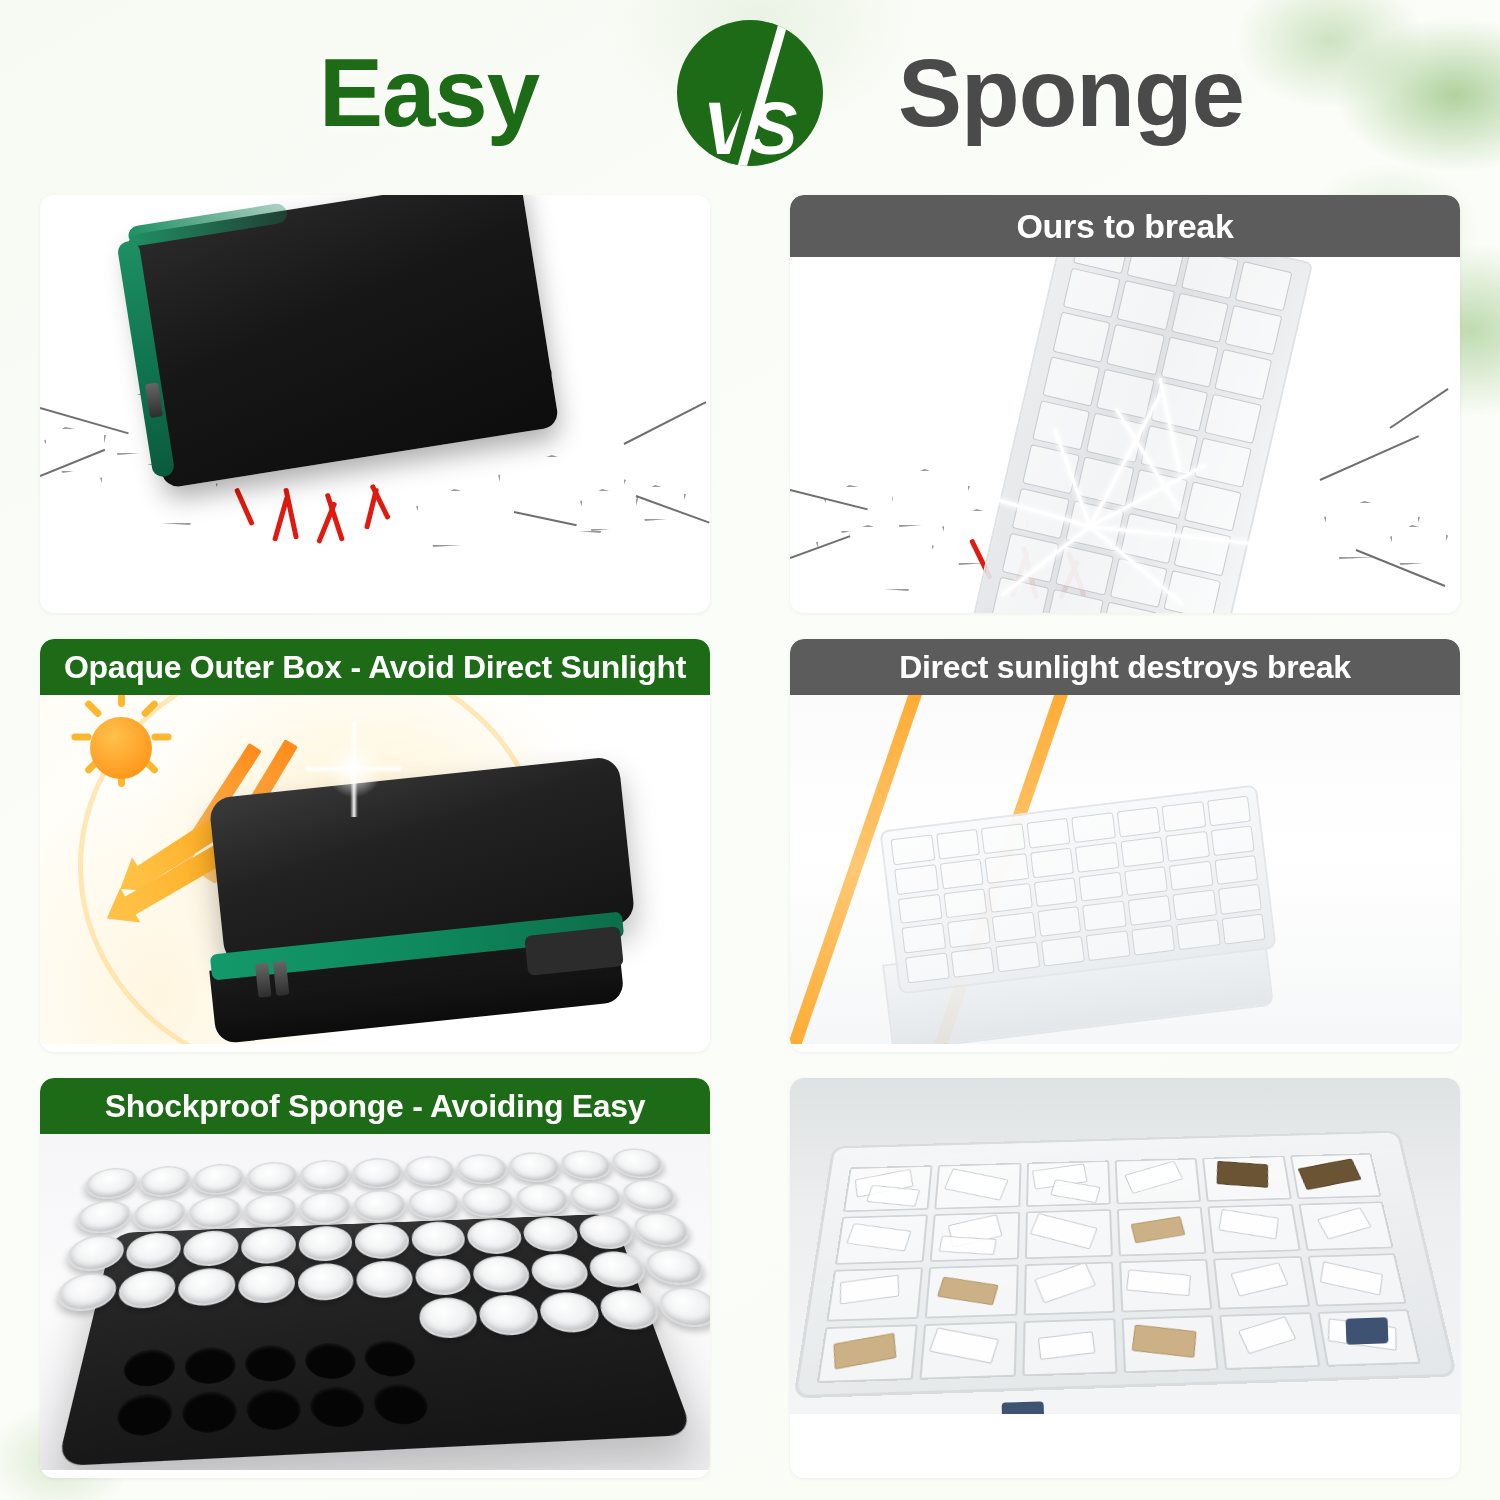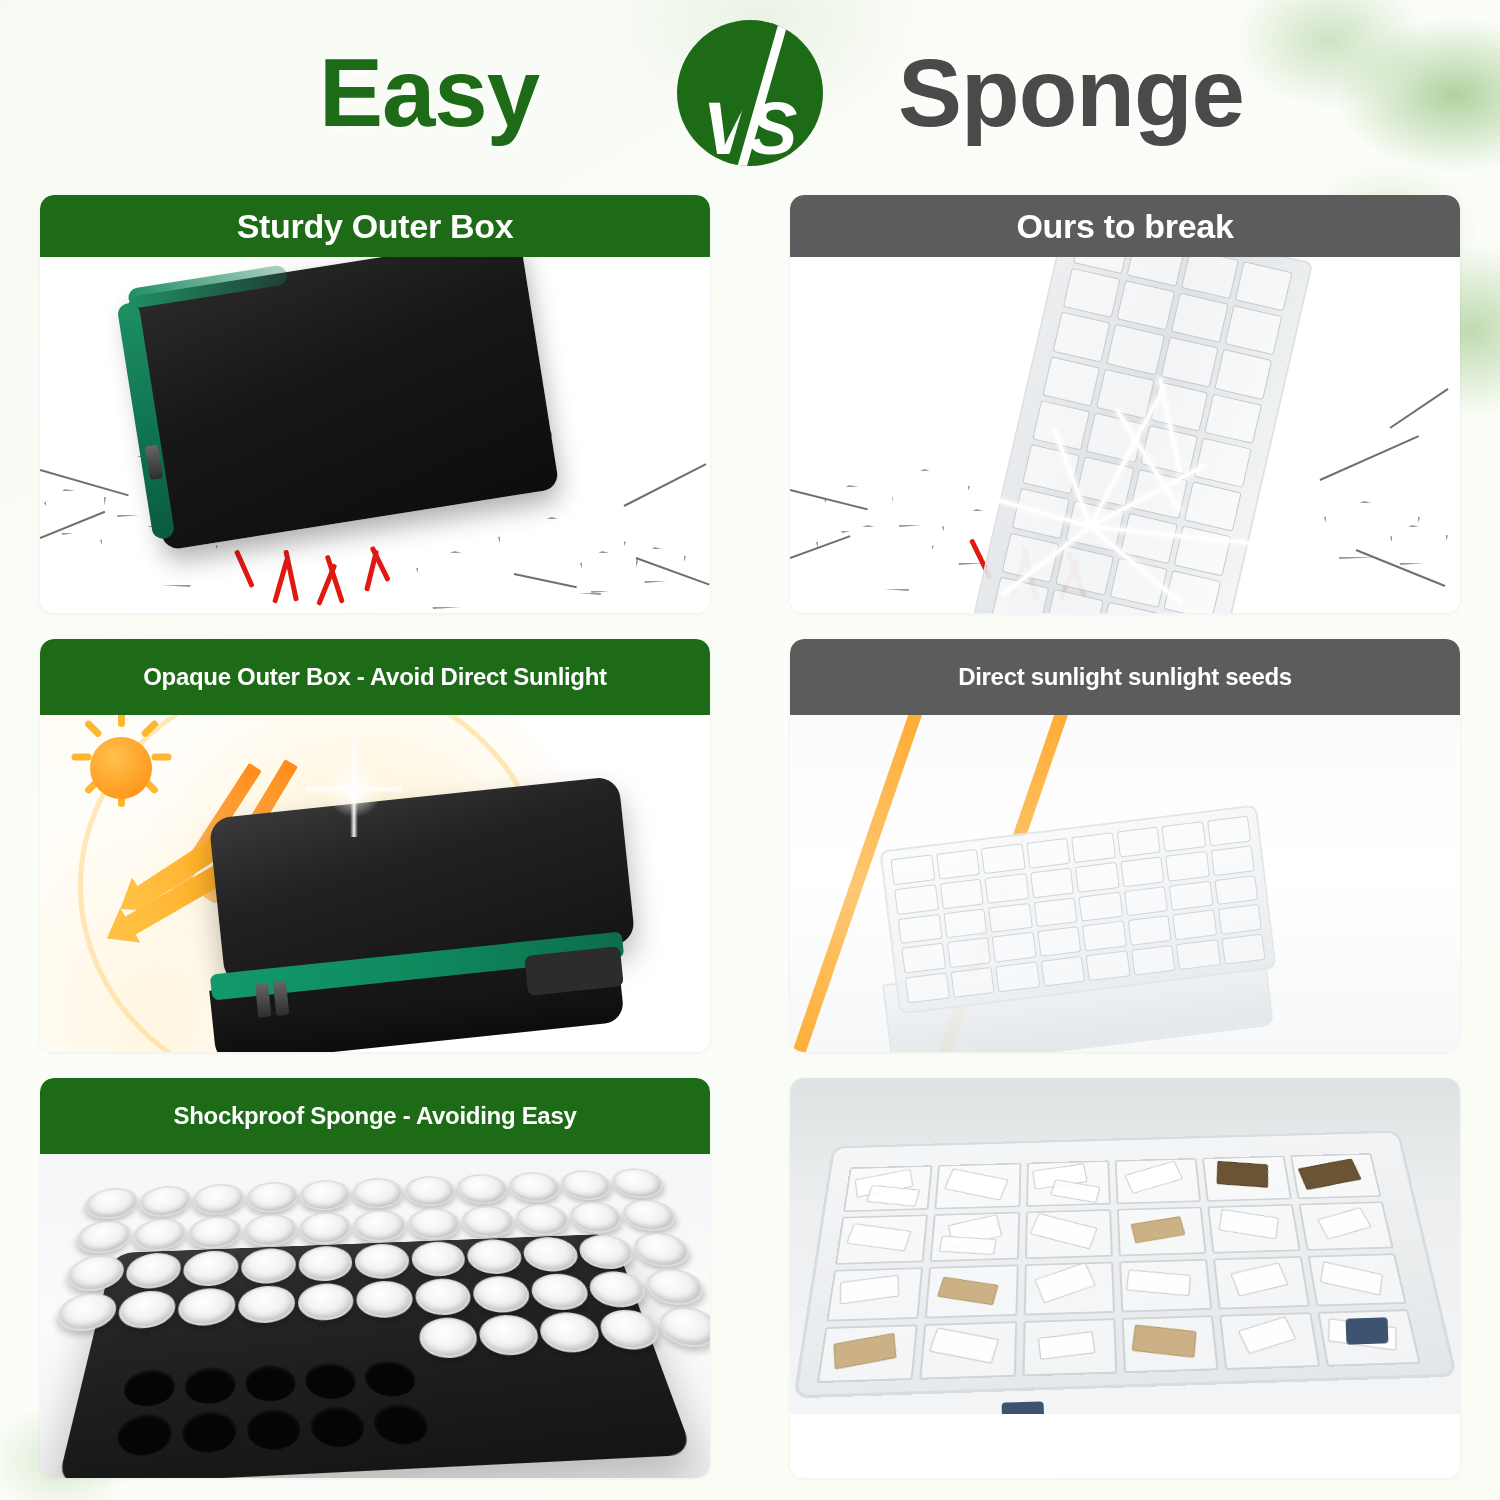"Sturdy Outer Box" div.card-header { html: <div>Sturdy Outer Box</div> -> none }
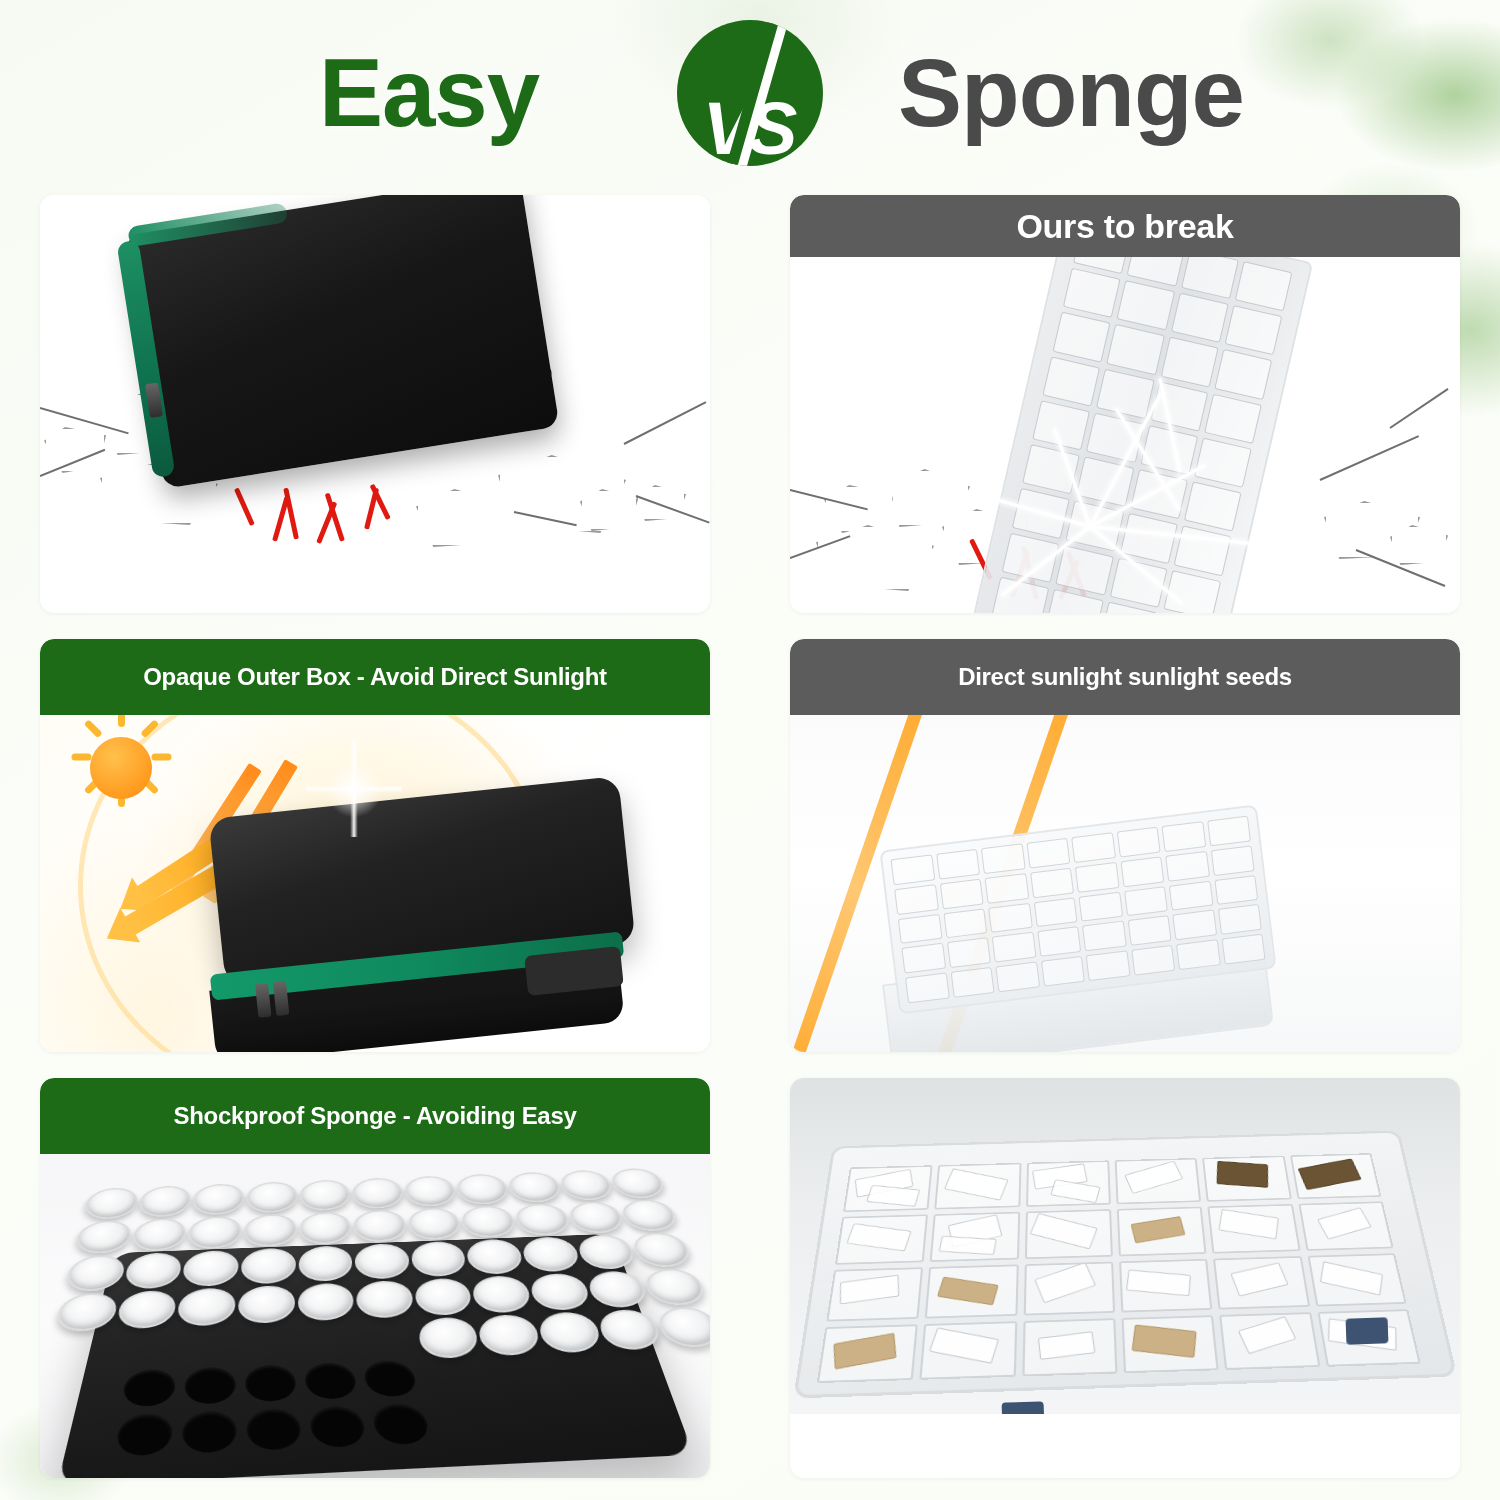"Opaque Outer Box - Avoid" .card.r2 .card-header, .card.r3 .card-header { font-size: 24px -> 32px; height: 76px -> 56px }
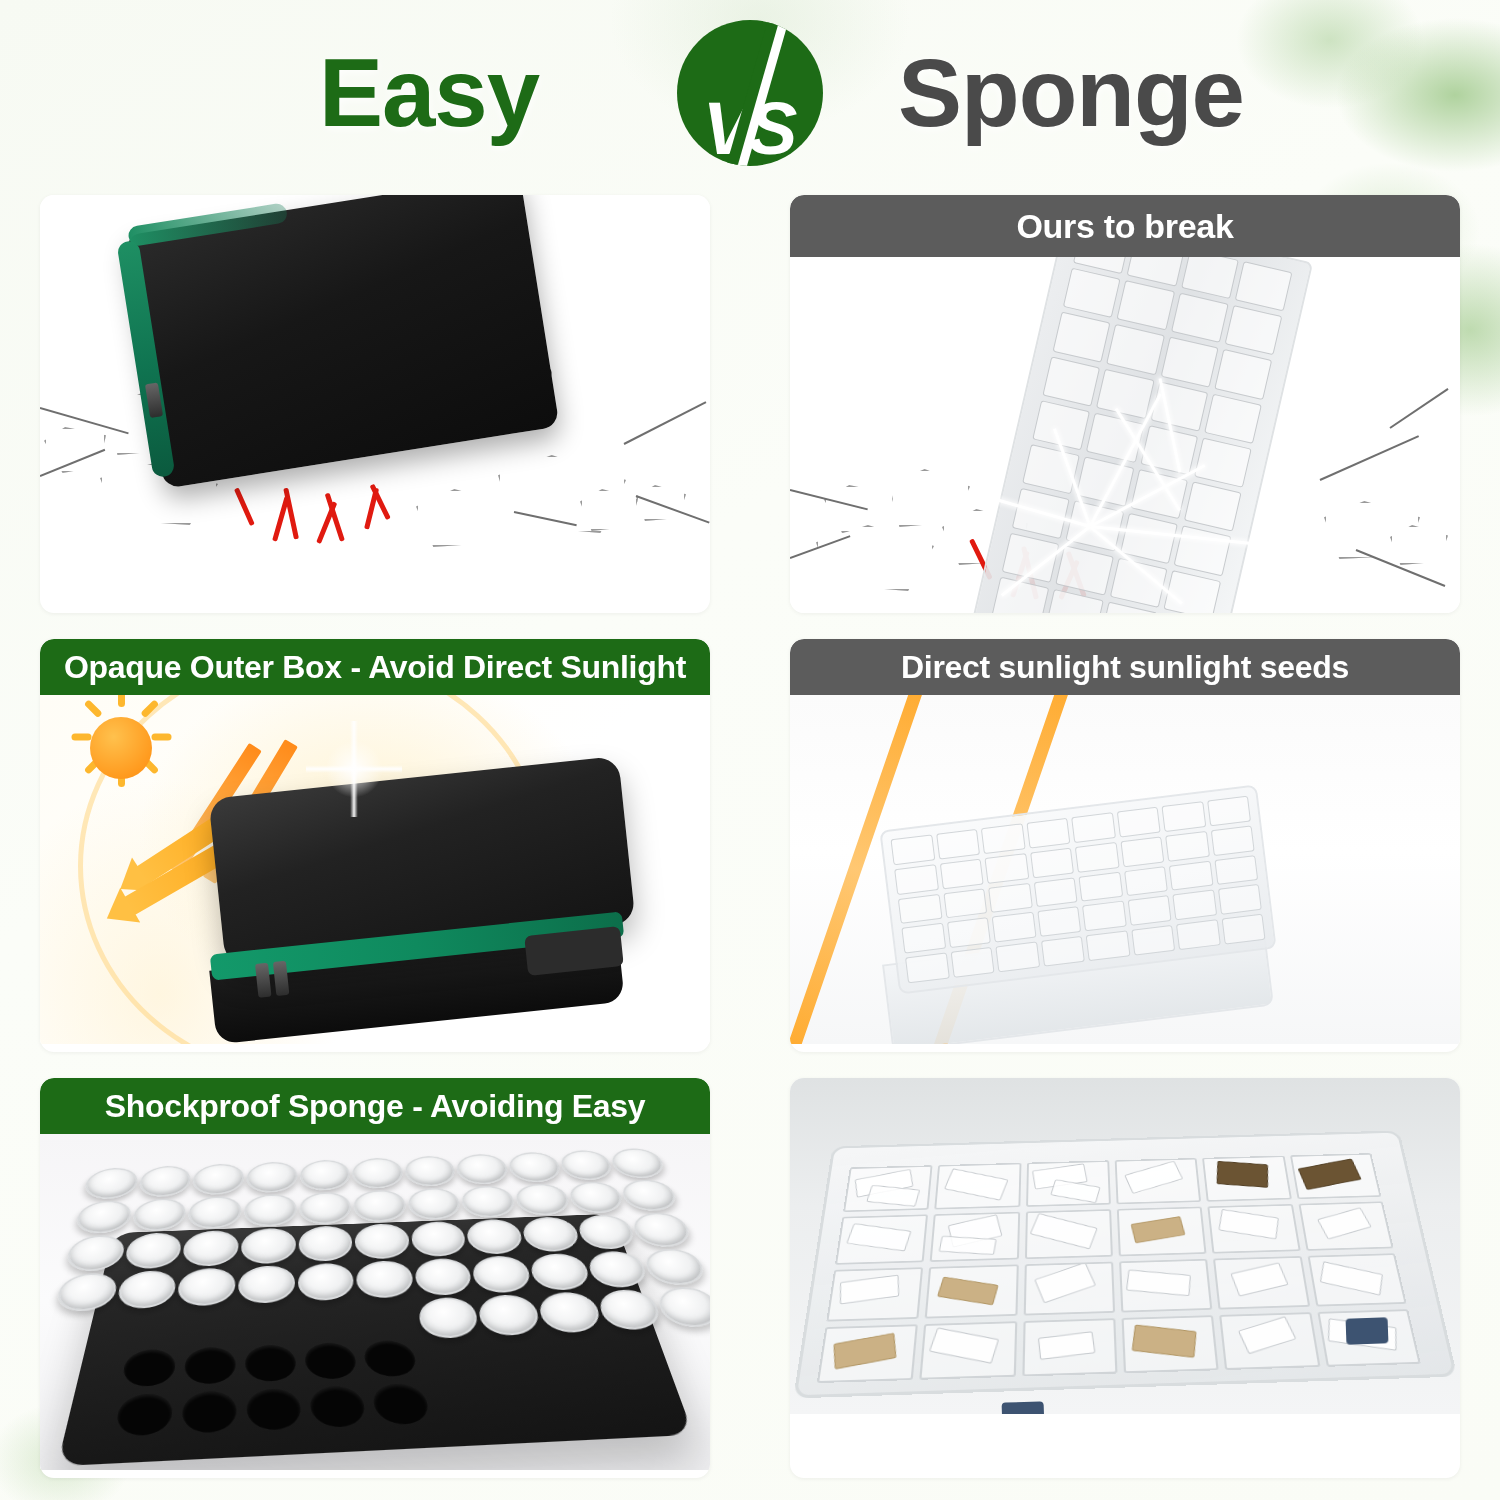"Direct sunlight sunlight seeds" div.card-header { text: sunlight seeds -> destroys break }
